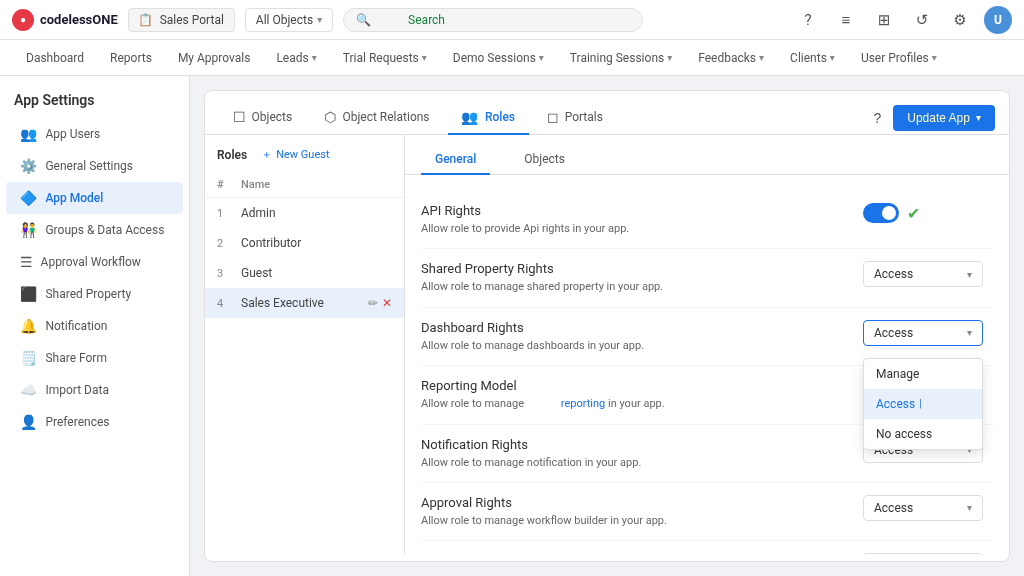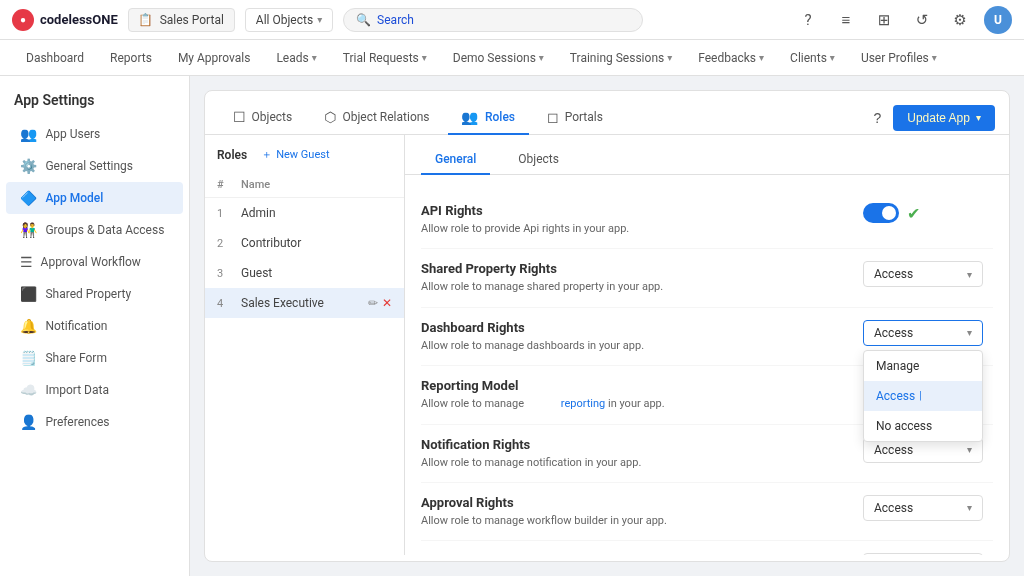"Search" span { color: #1d4ed8 -> #15803d; margin-left: none -> 31px }
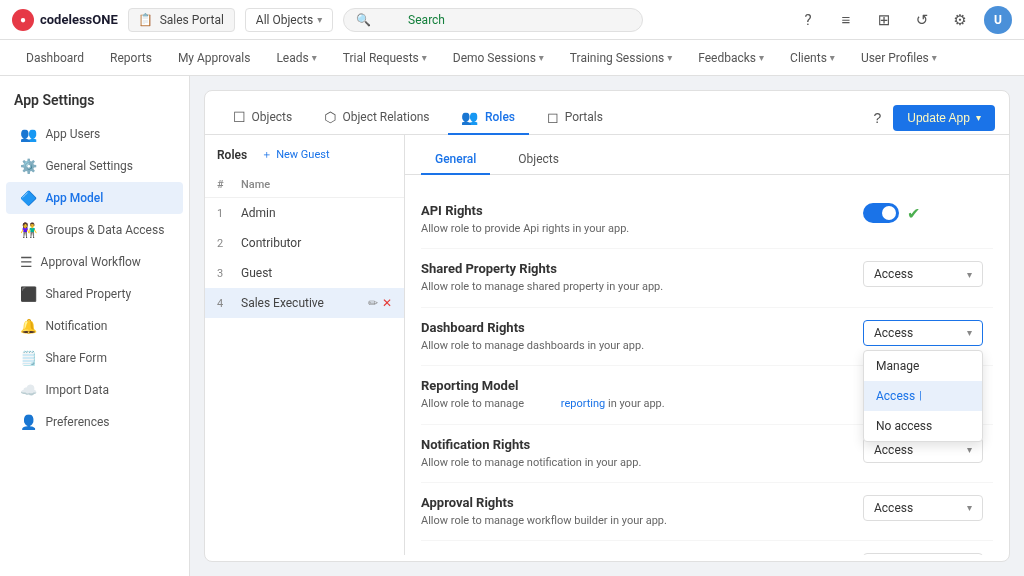"General" .settings-tabs { gap: 14px -> 20px }
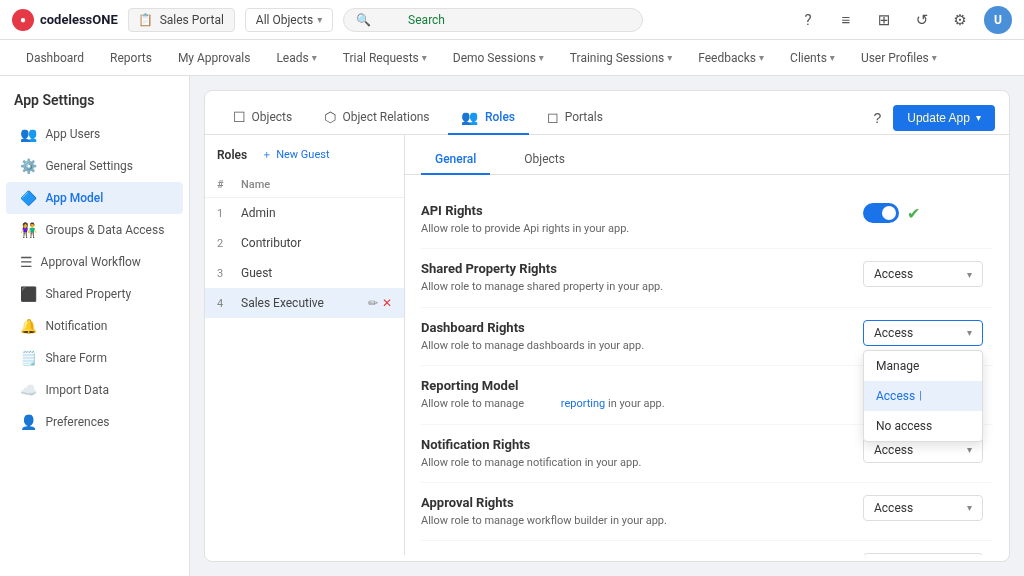"API Rights" .setting-title { font-weight: 700 -> 400 }
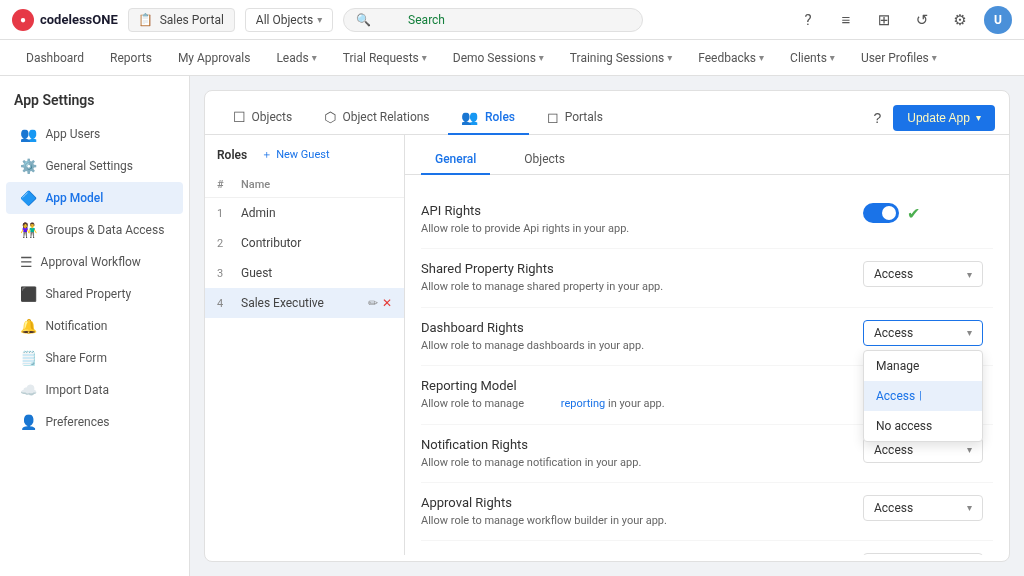"Manage" .dropdown-menu { margin-top: 4px -> 12px }
